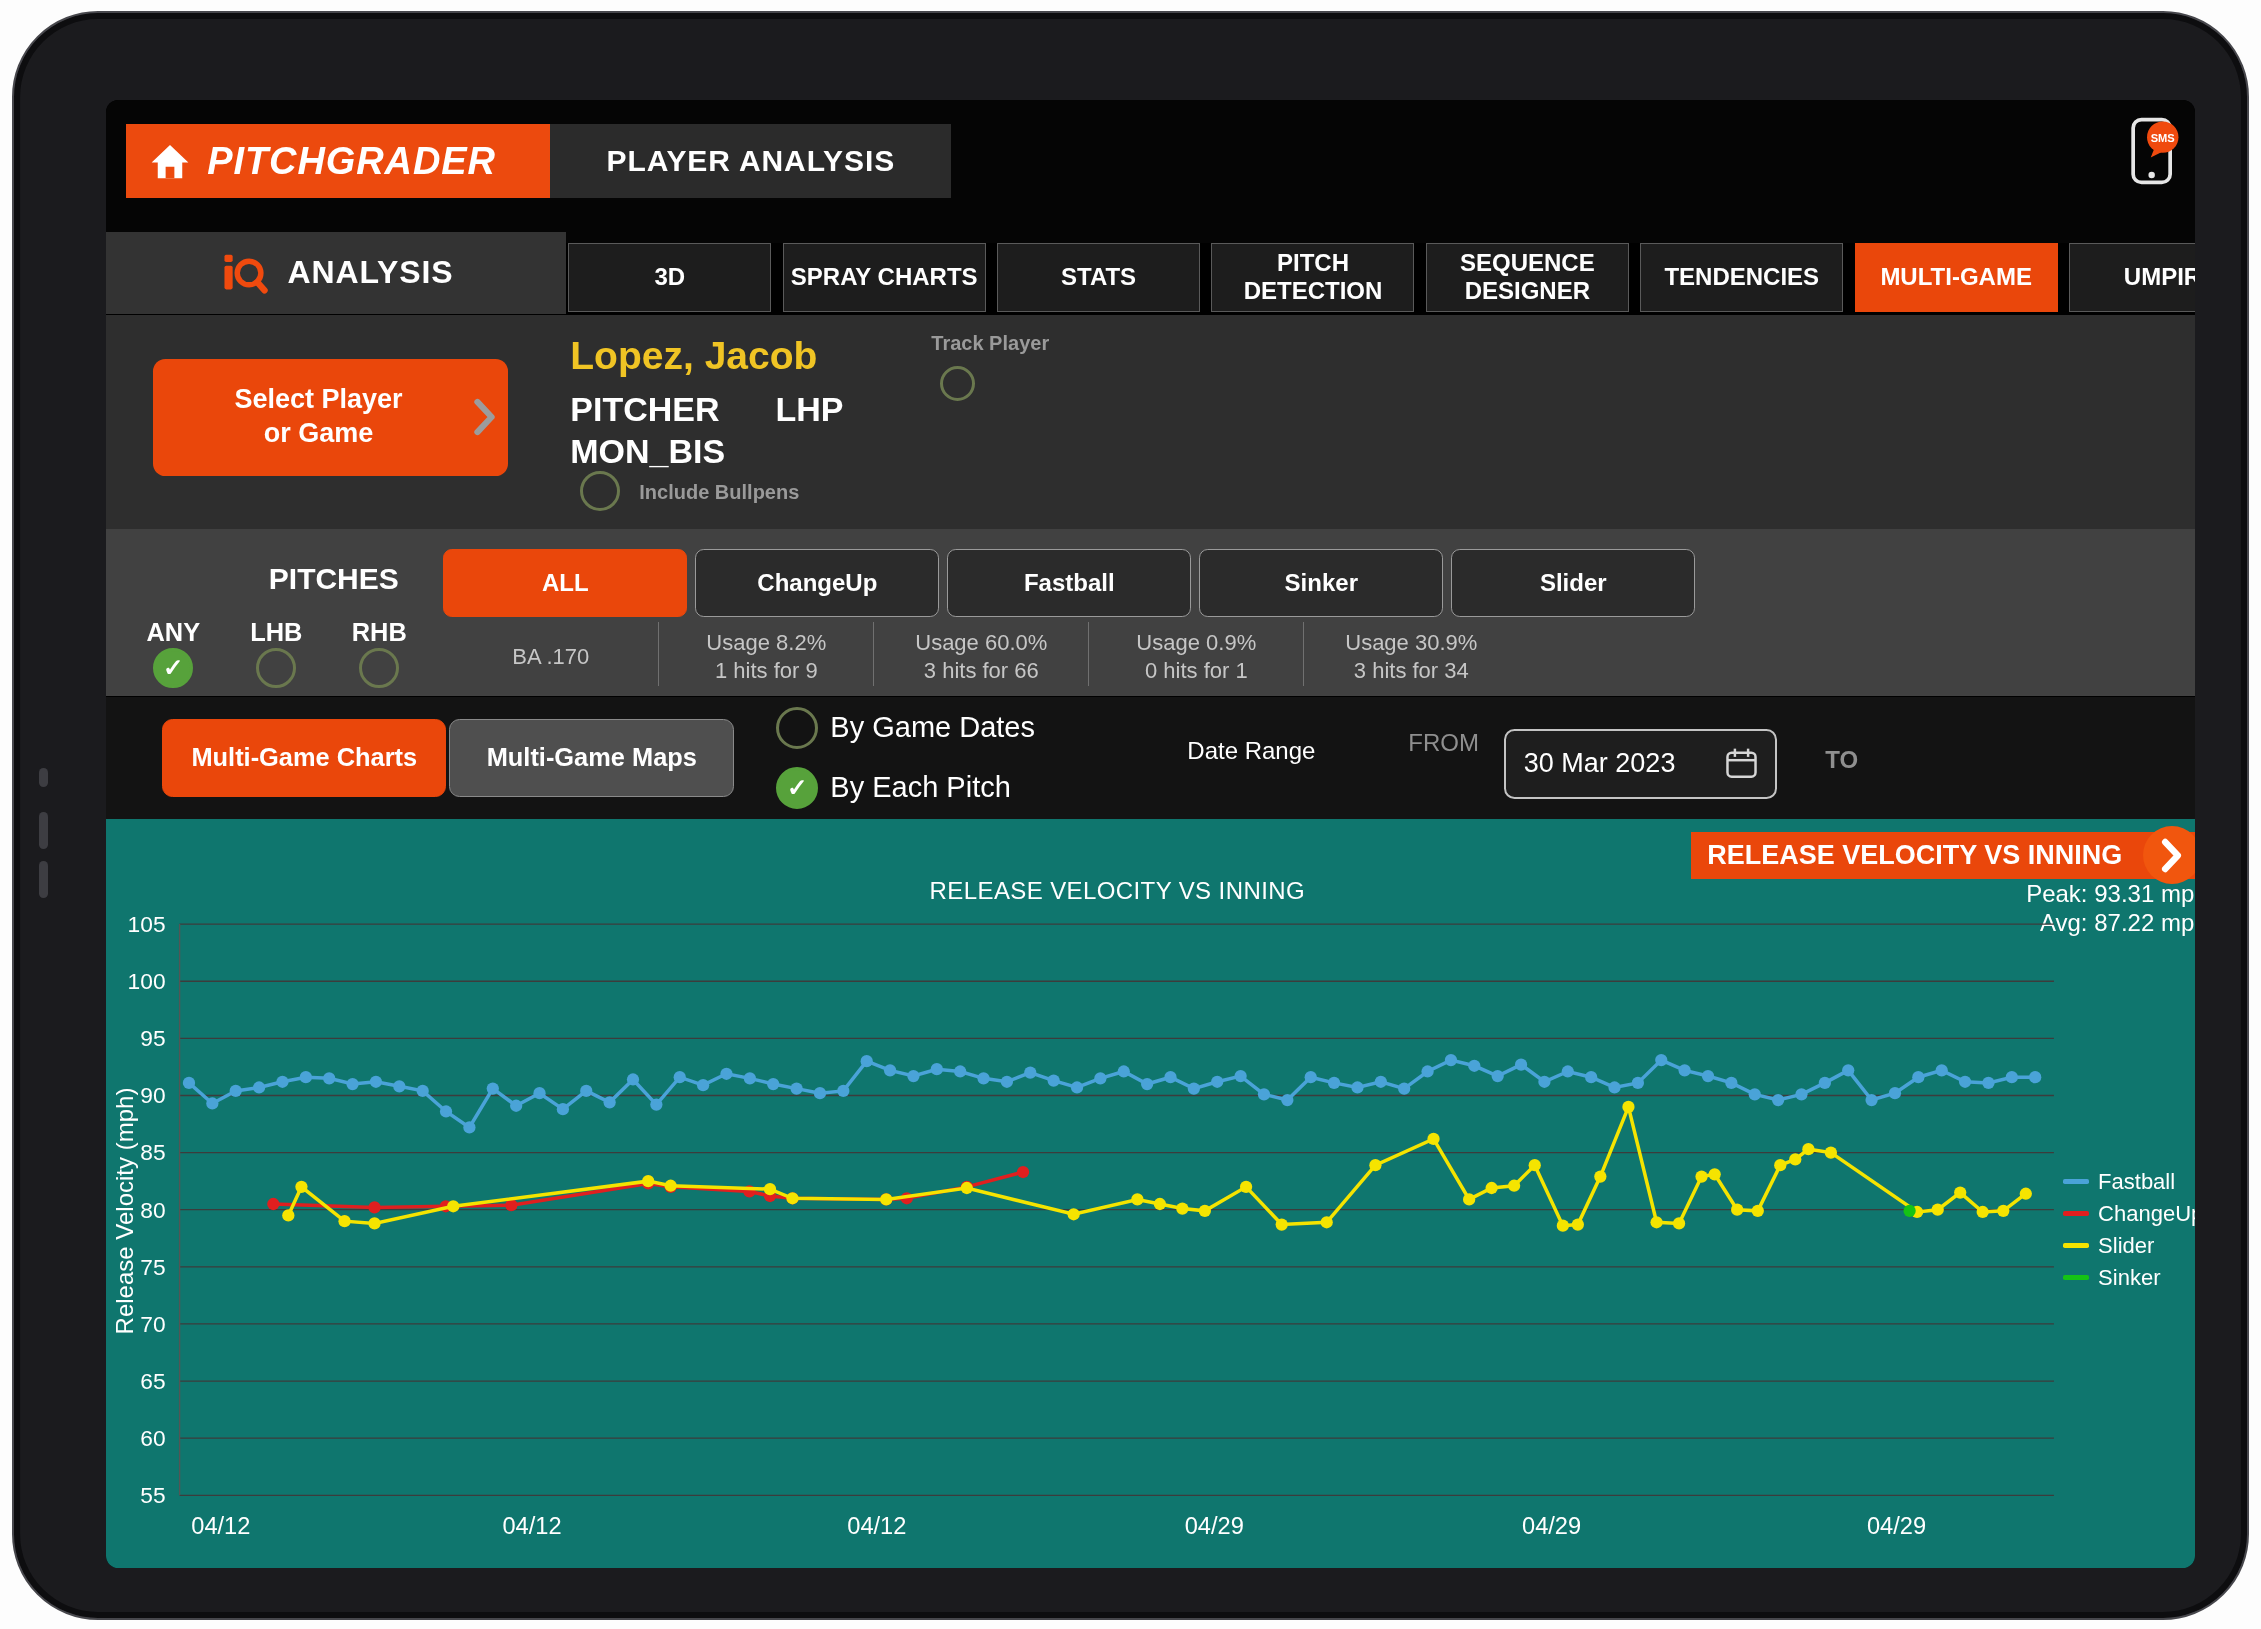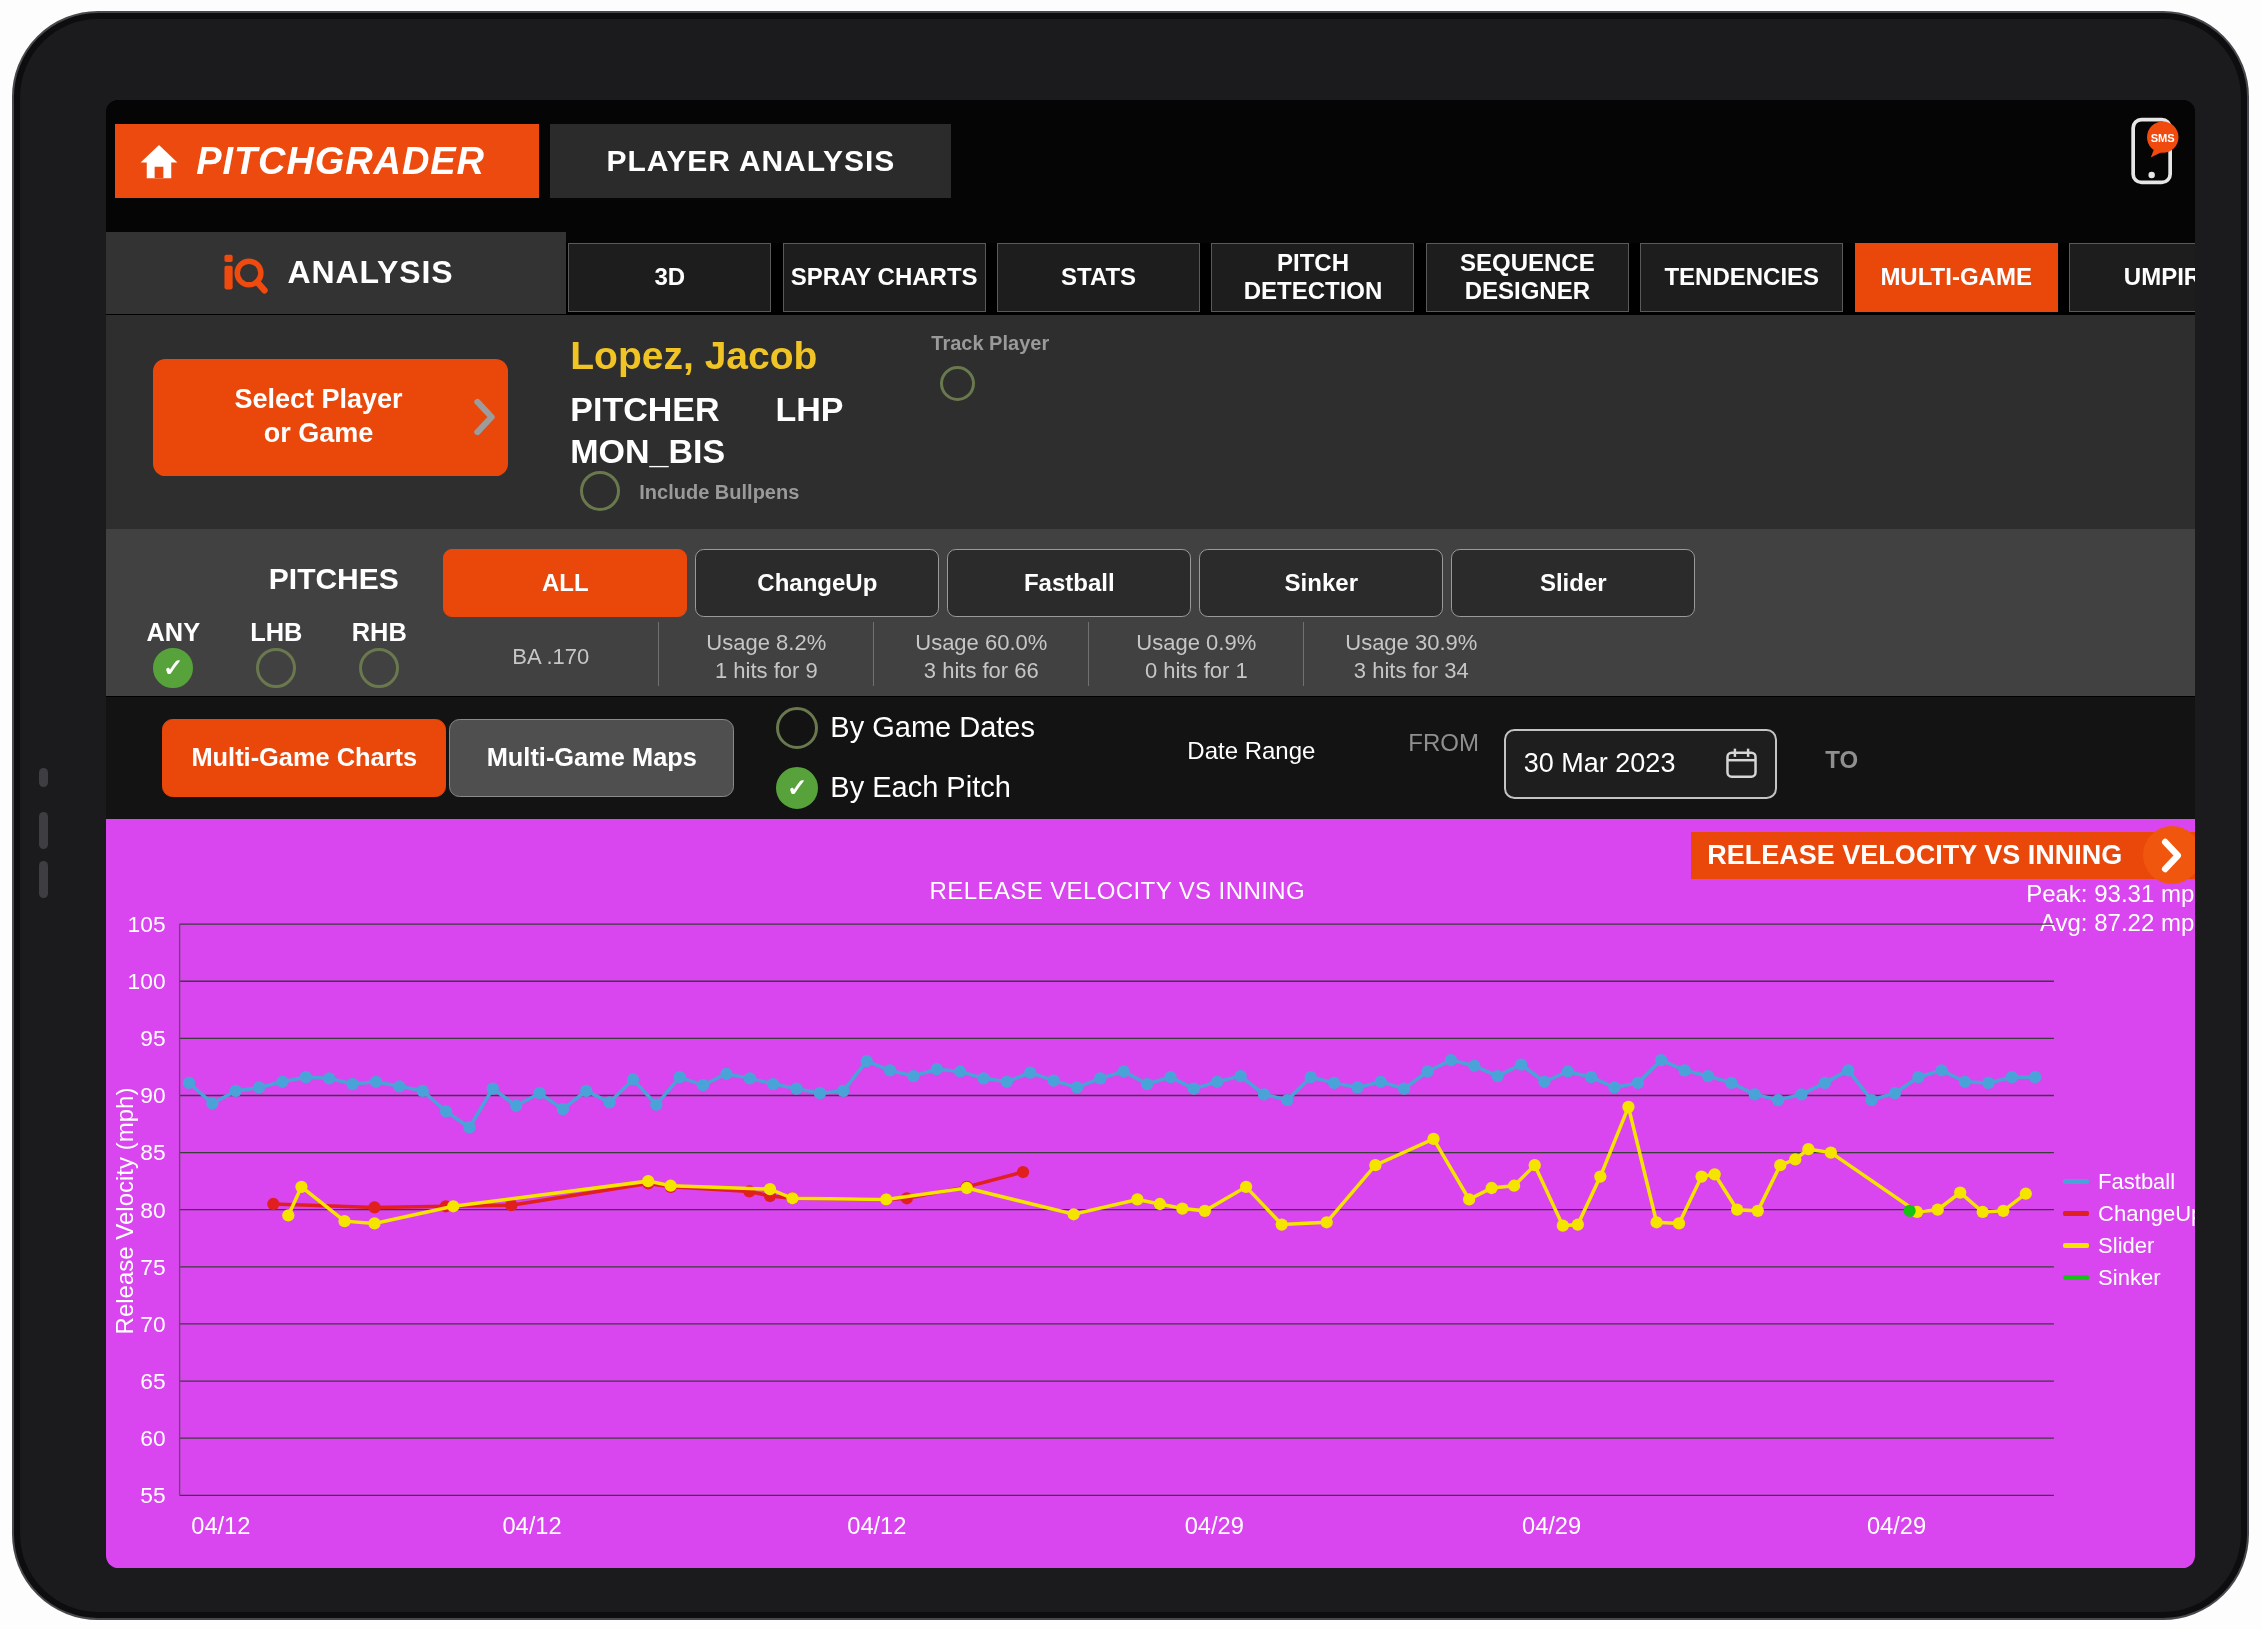"PITCHGRADER" .logo { left: 9px -> 20px }
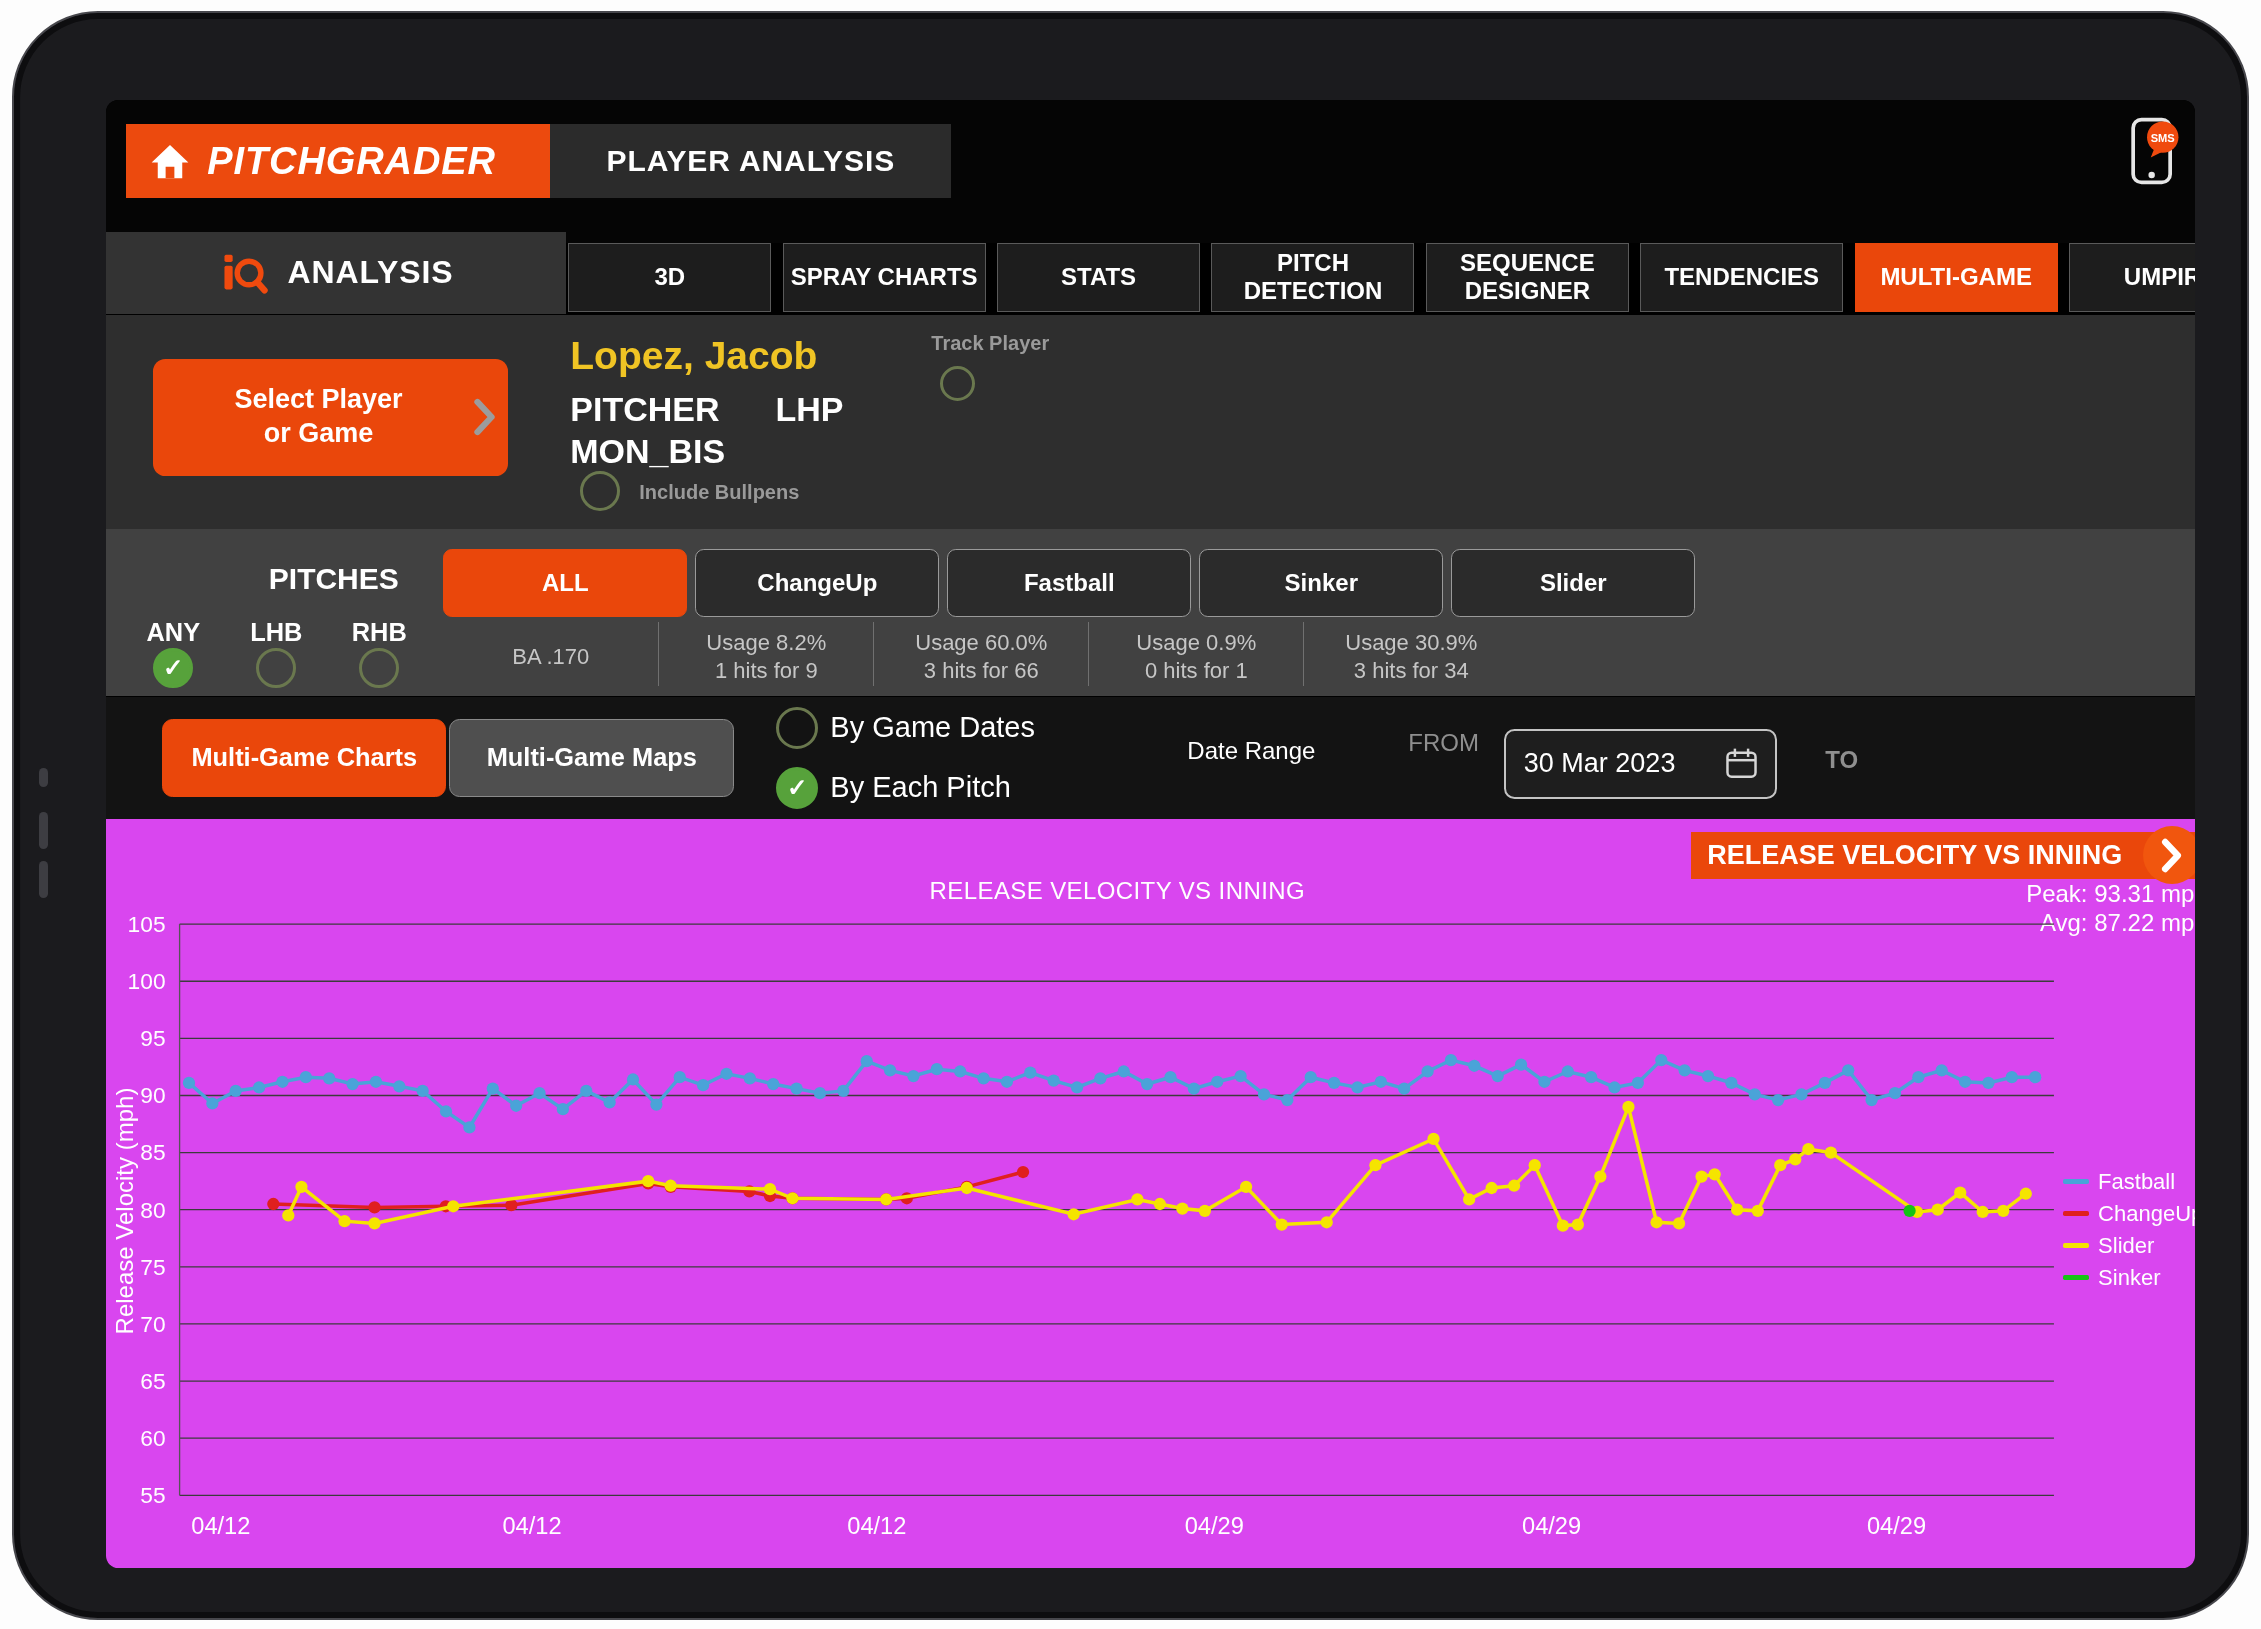"RELEASE VELOCITY VS INNING" .chart-section { background: #d946ef -> #0f766e }
